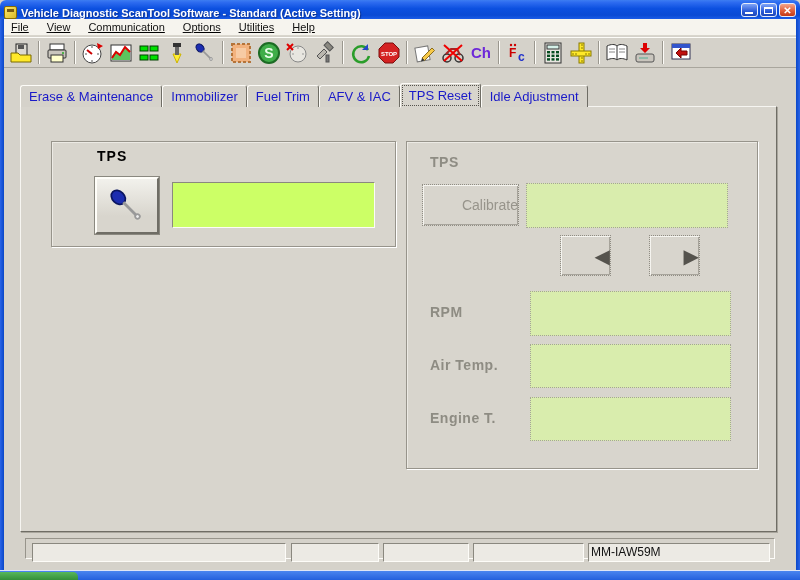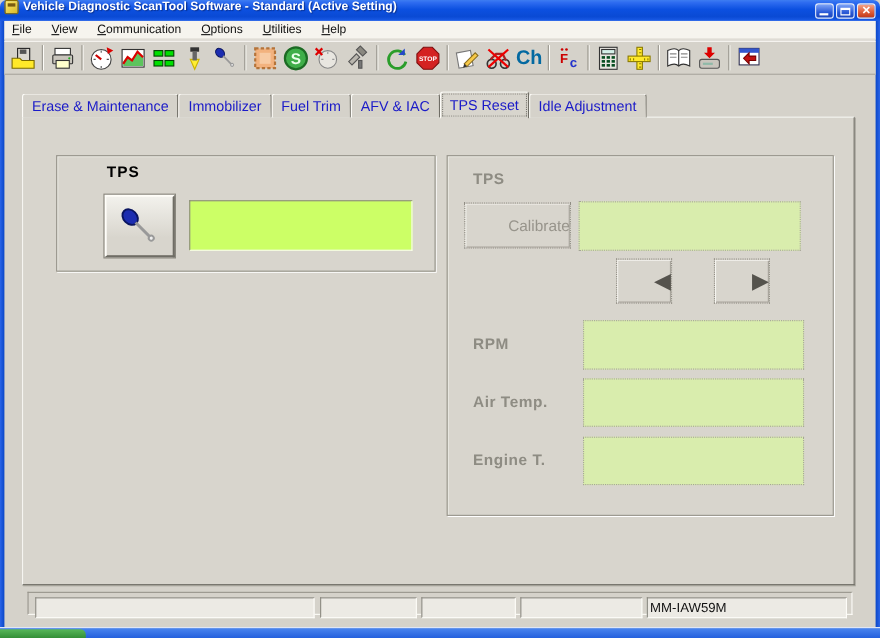"Vehicle Diagnostic ScanTool Software -" .titlebar { align-items: flex-start -> flex-end }
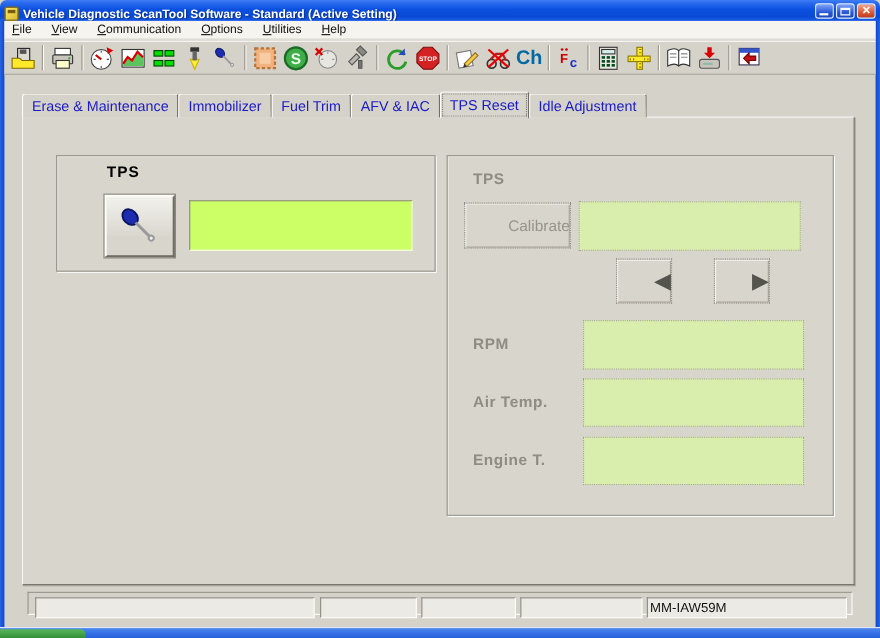"File" .menubar { text-decoration: none -> underline }
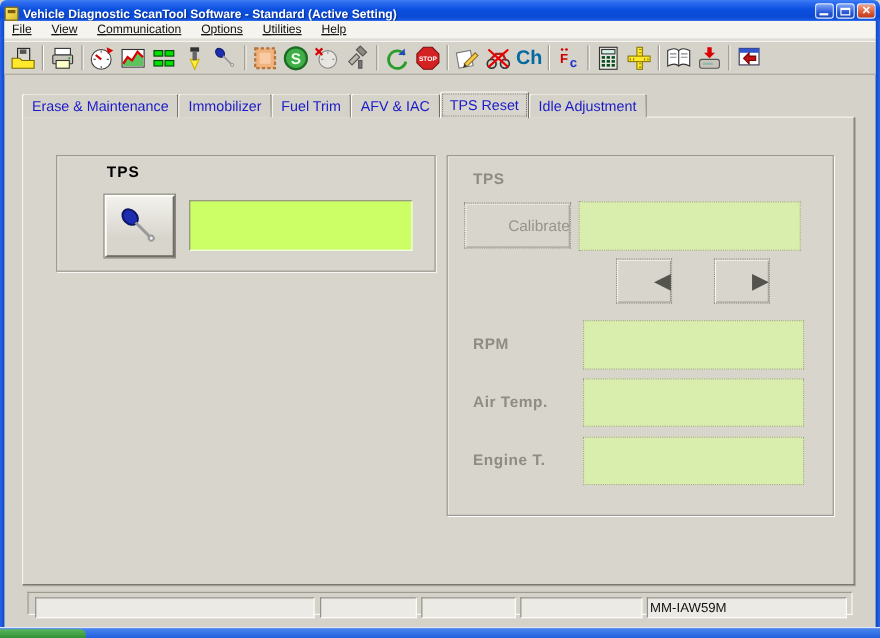"Ch" .ticon-text { color: #0369a1 -> #6d28d9; font-size: 18px -> 15px }
